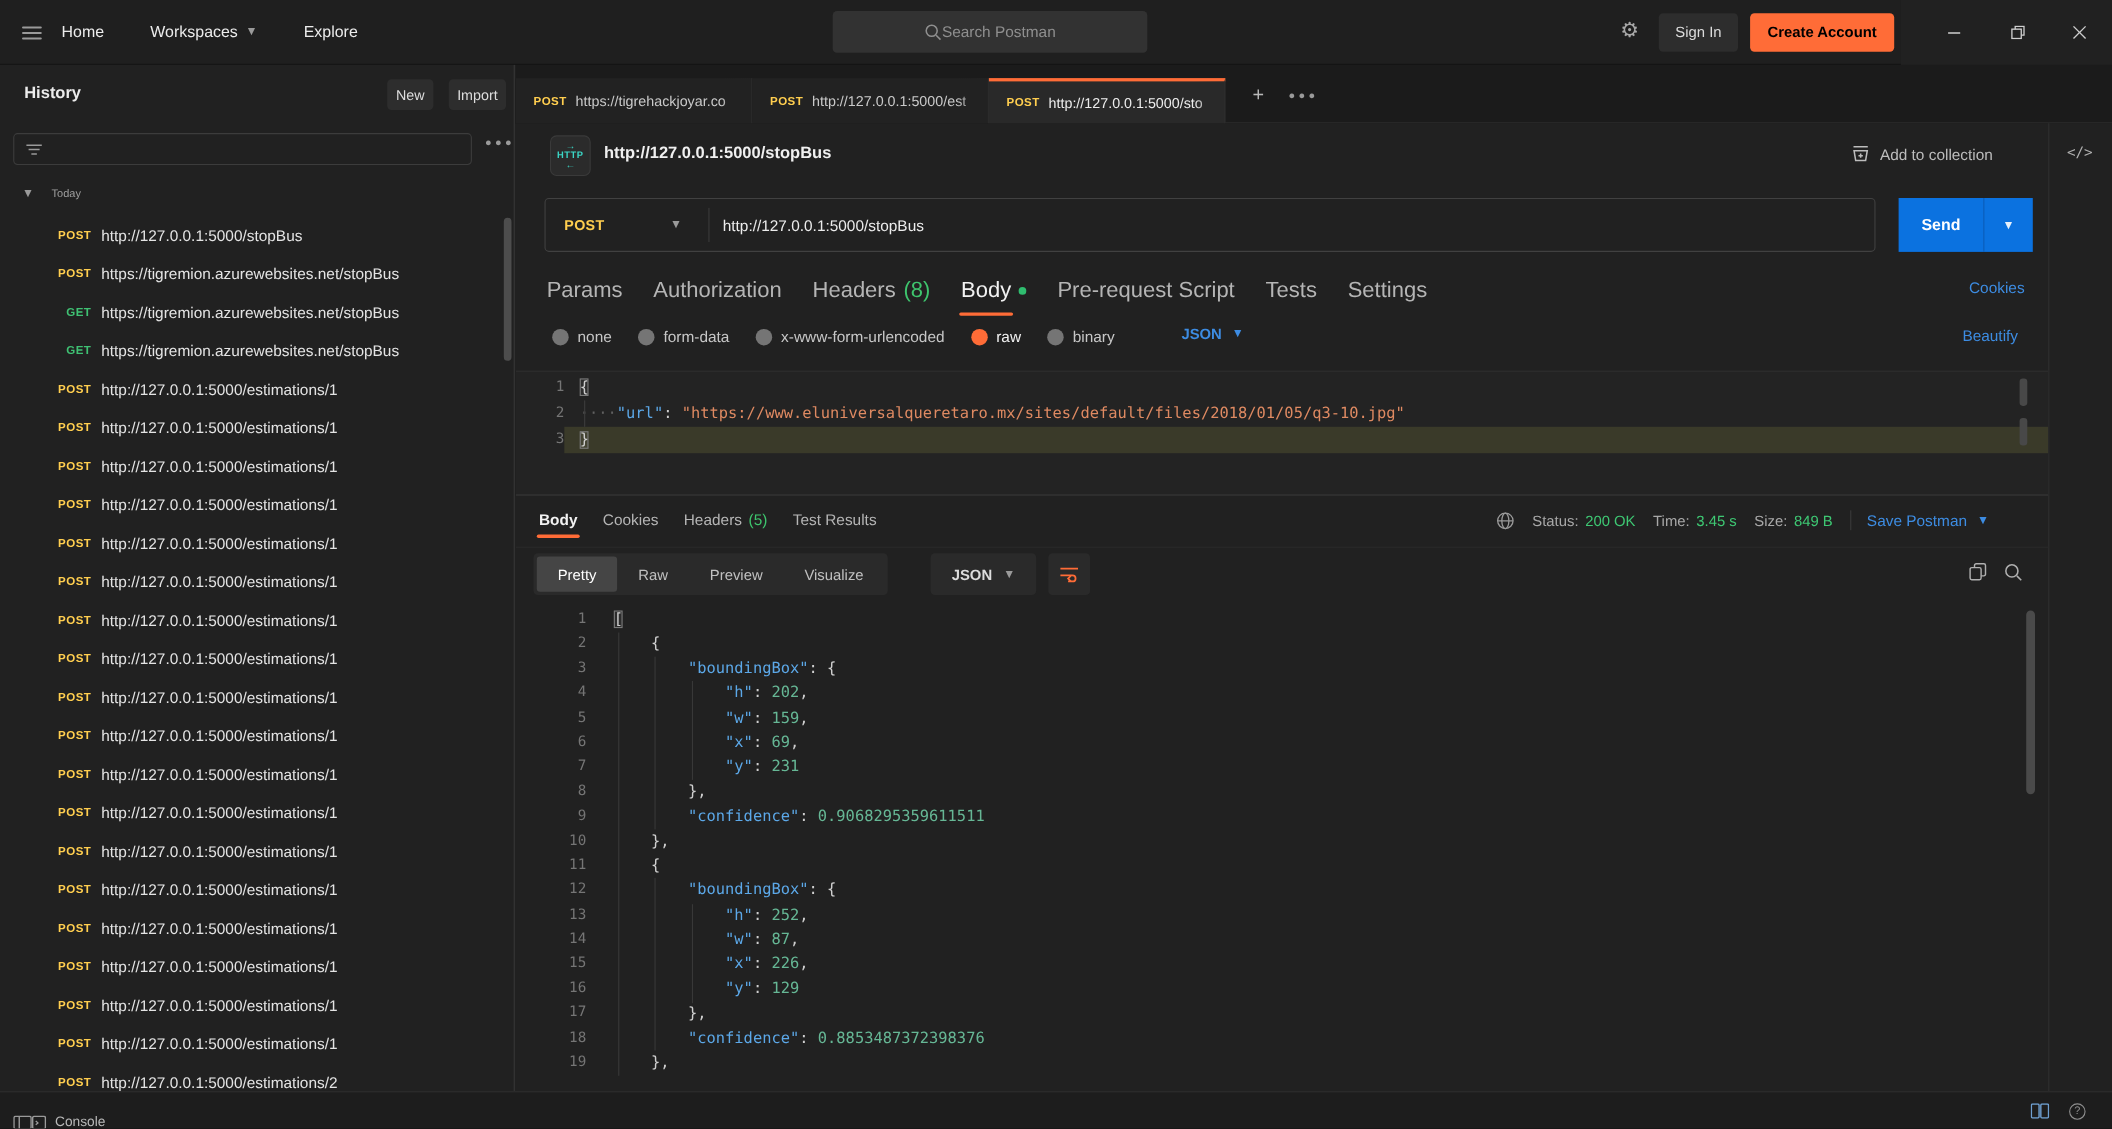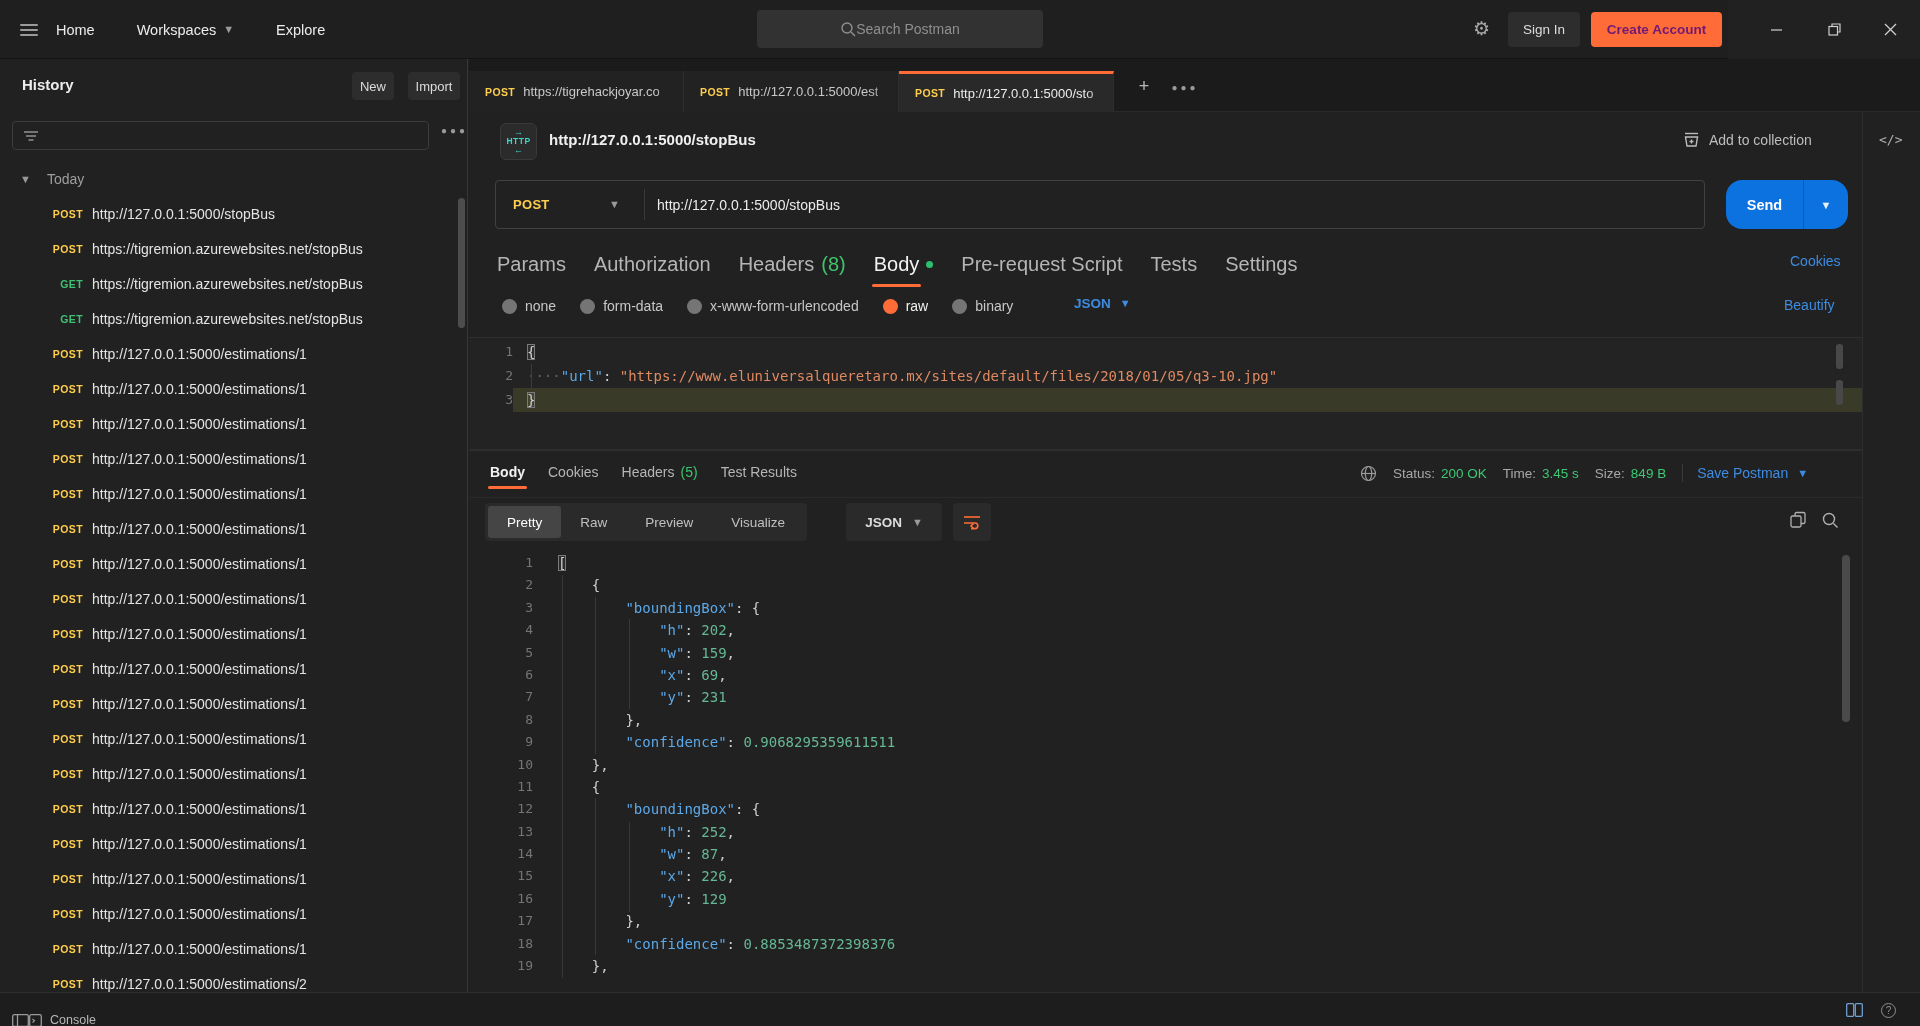"Create Account" #createacct { color: #701a75 -> #000000 }
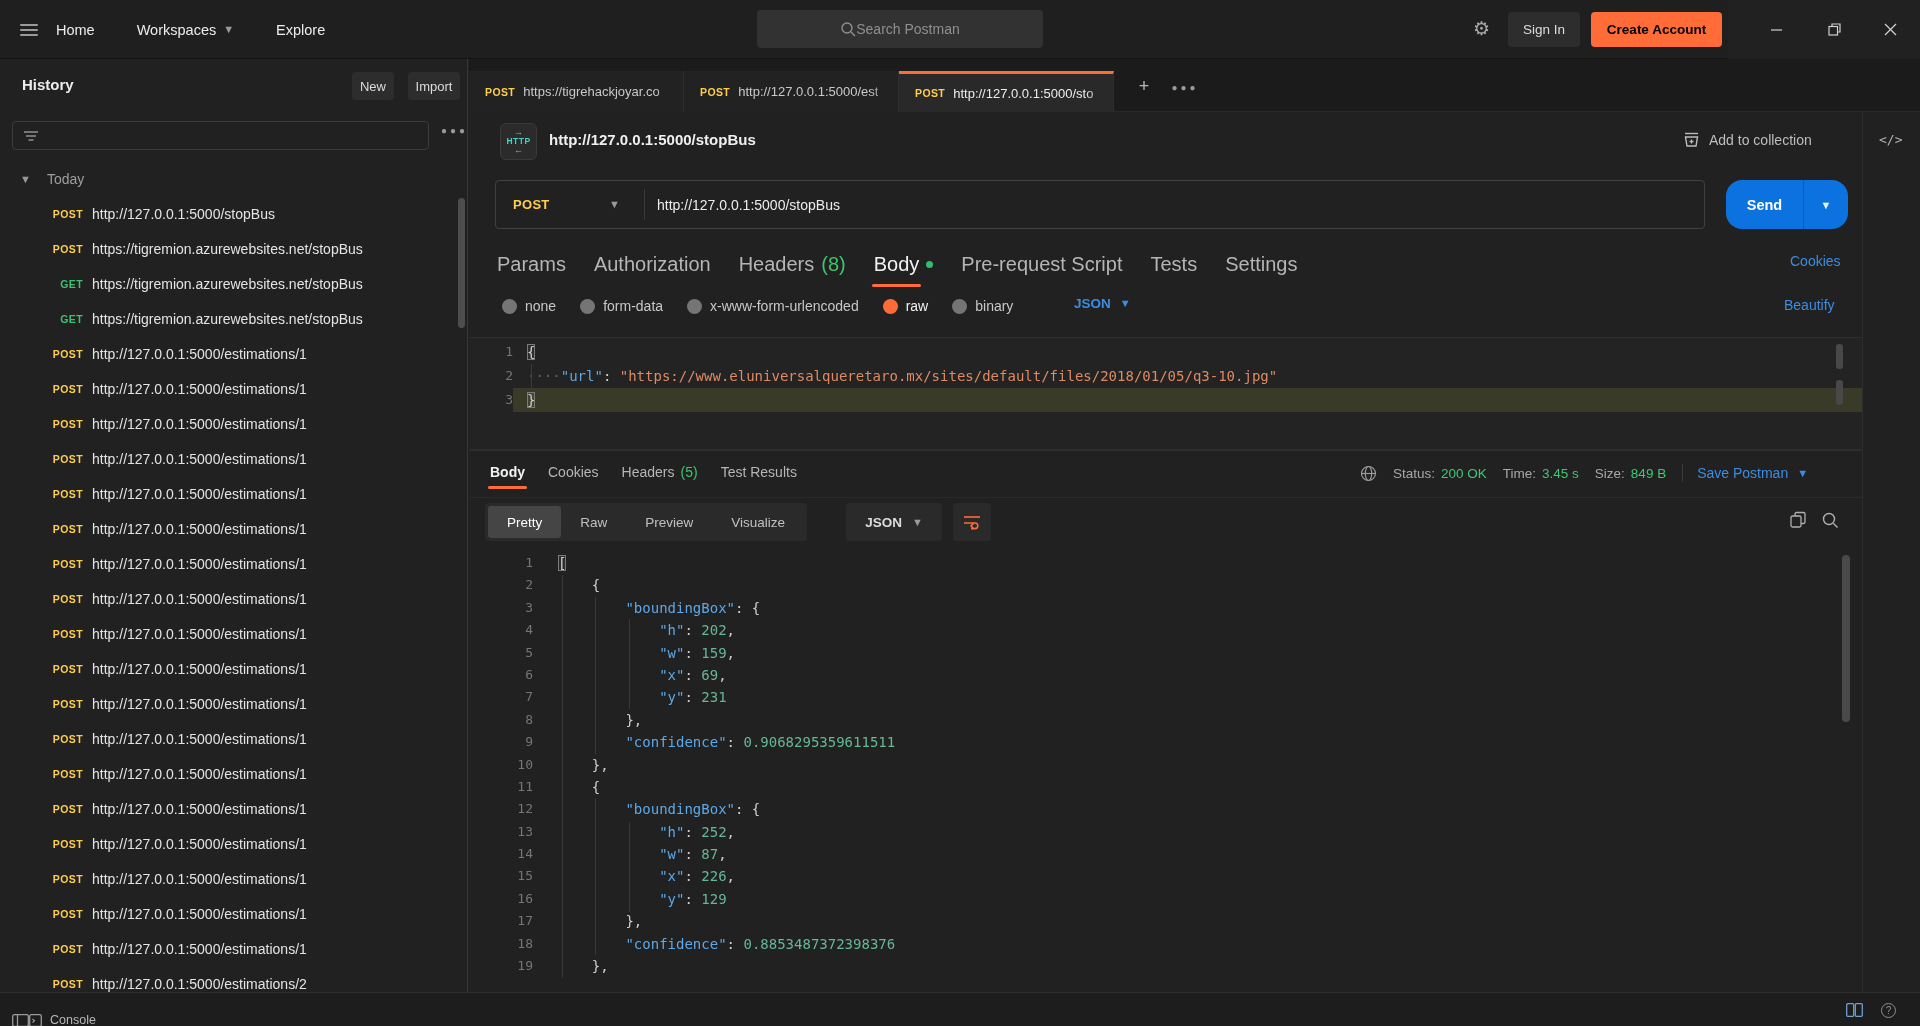"Today" #todayrow .lbl { font-size: 14px -> 10px }
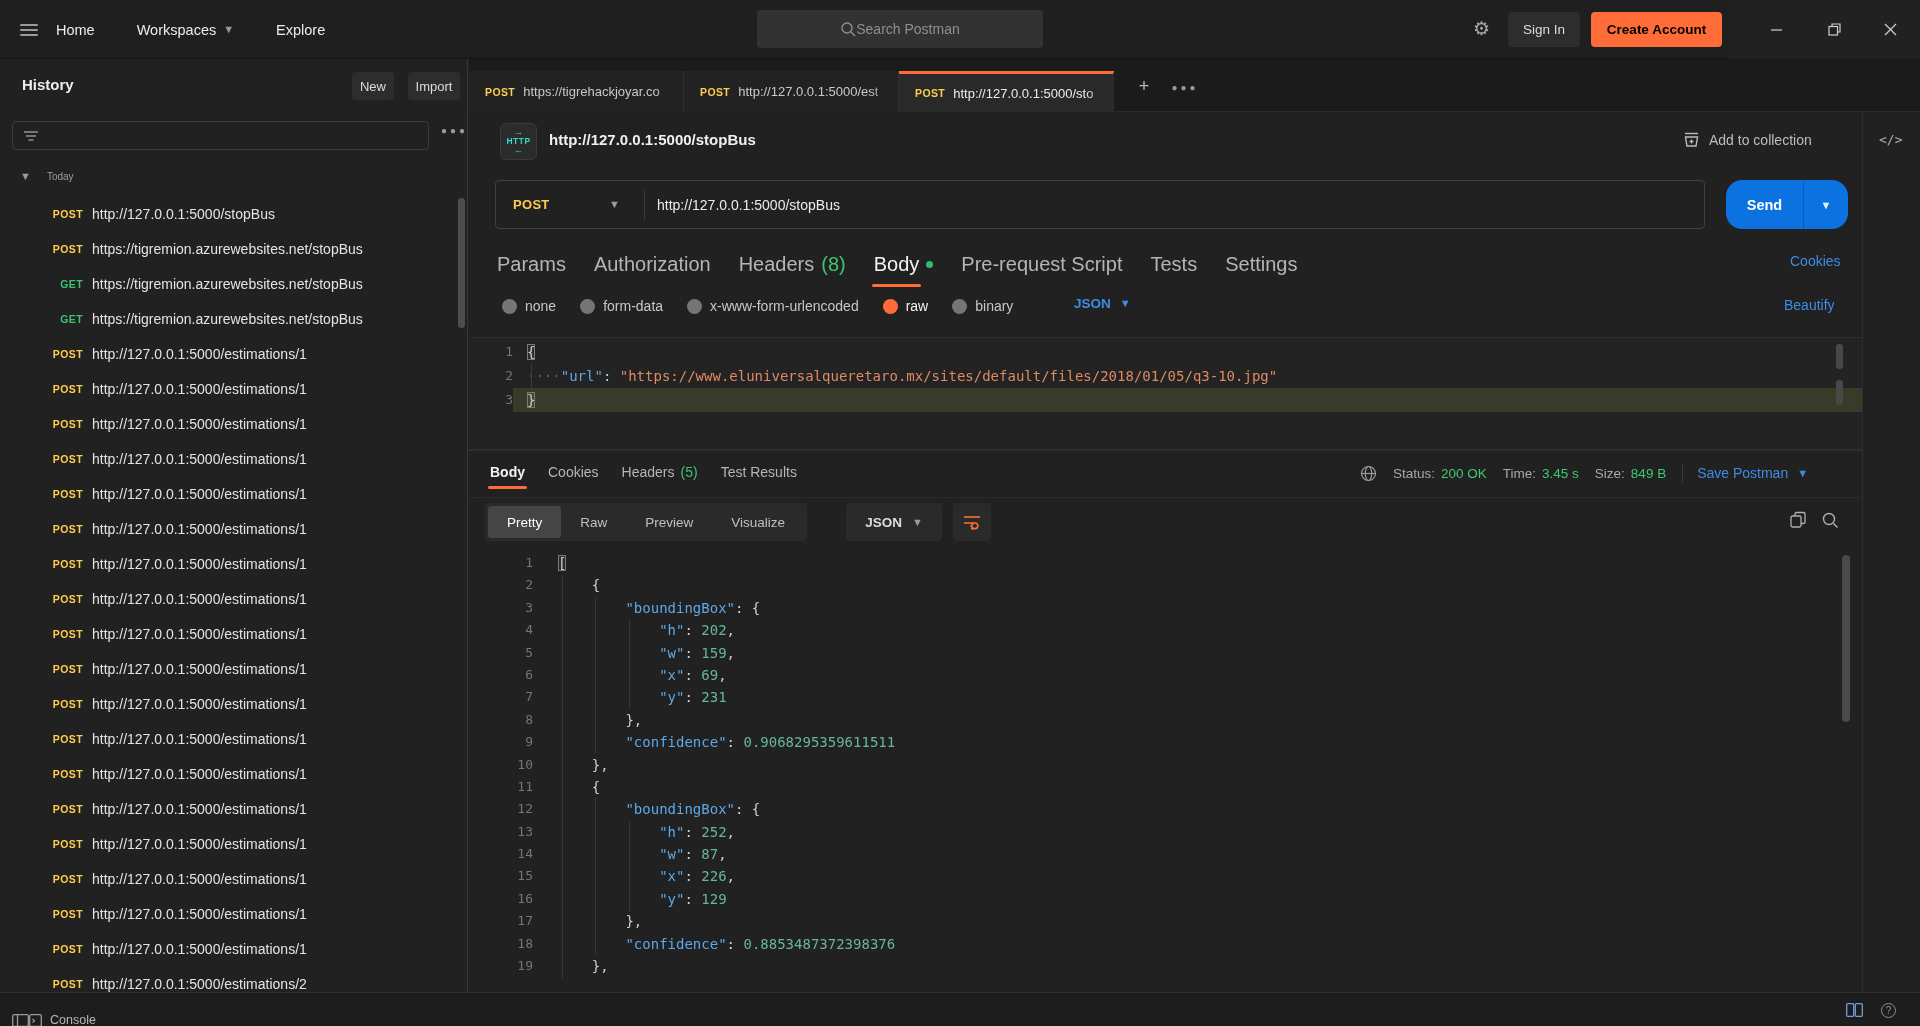"Send" #sendbtn { border-radius: 16px -> 0 }
